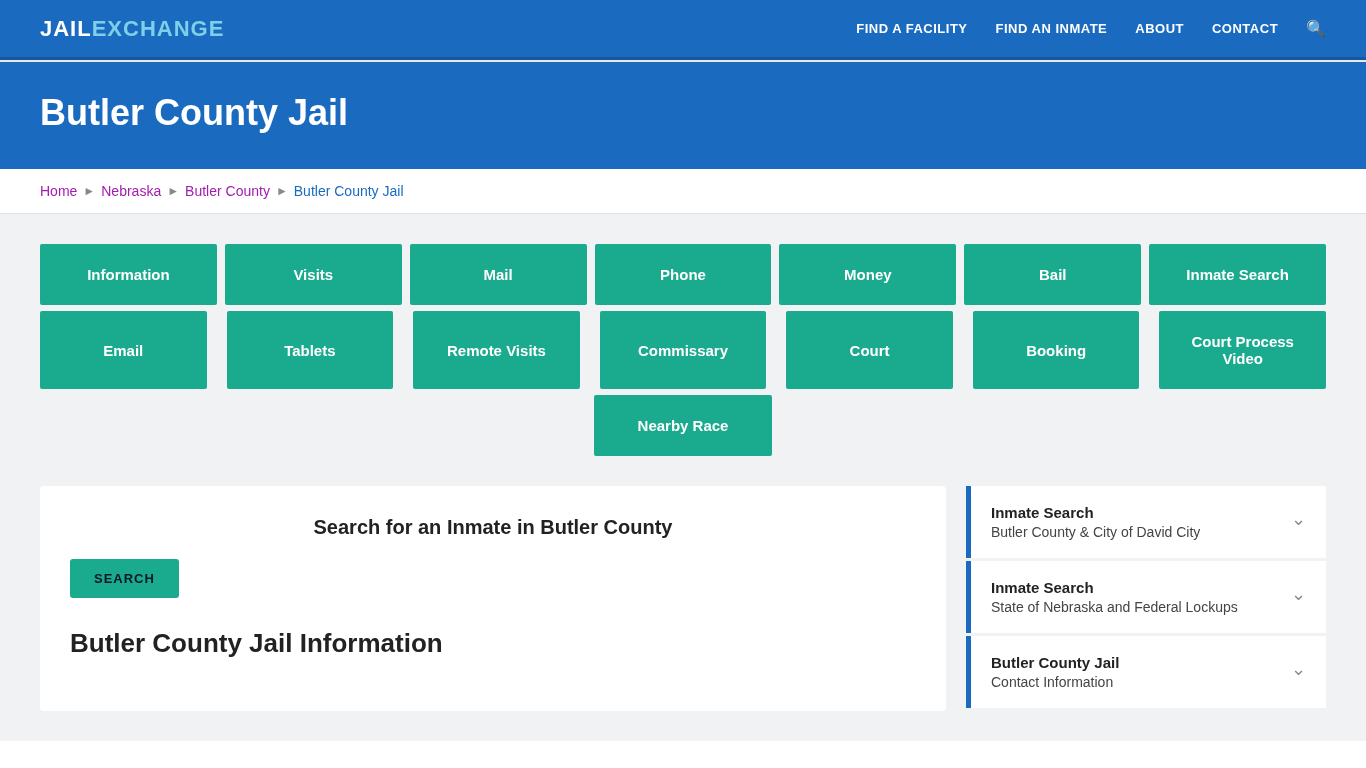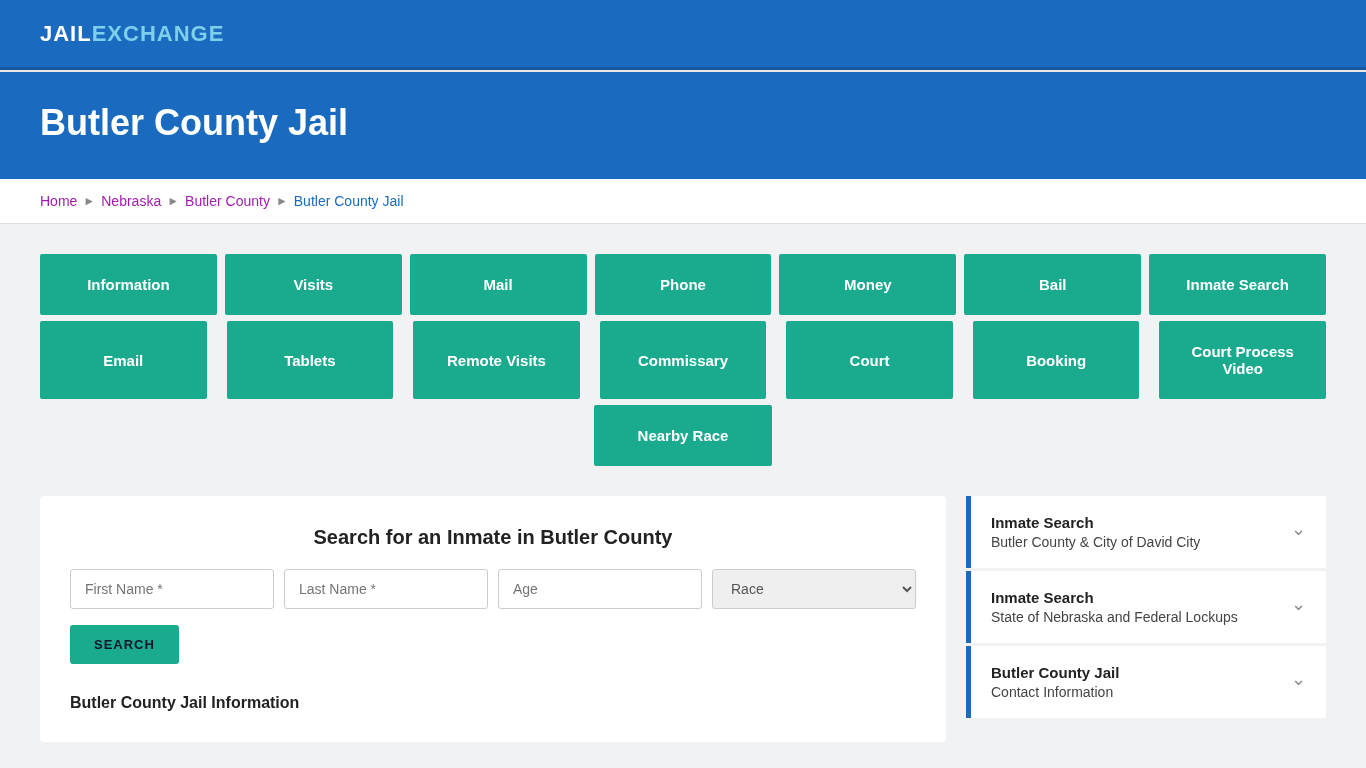"JAILEXCHANGE" .header { height: 70px -> 60px }
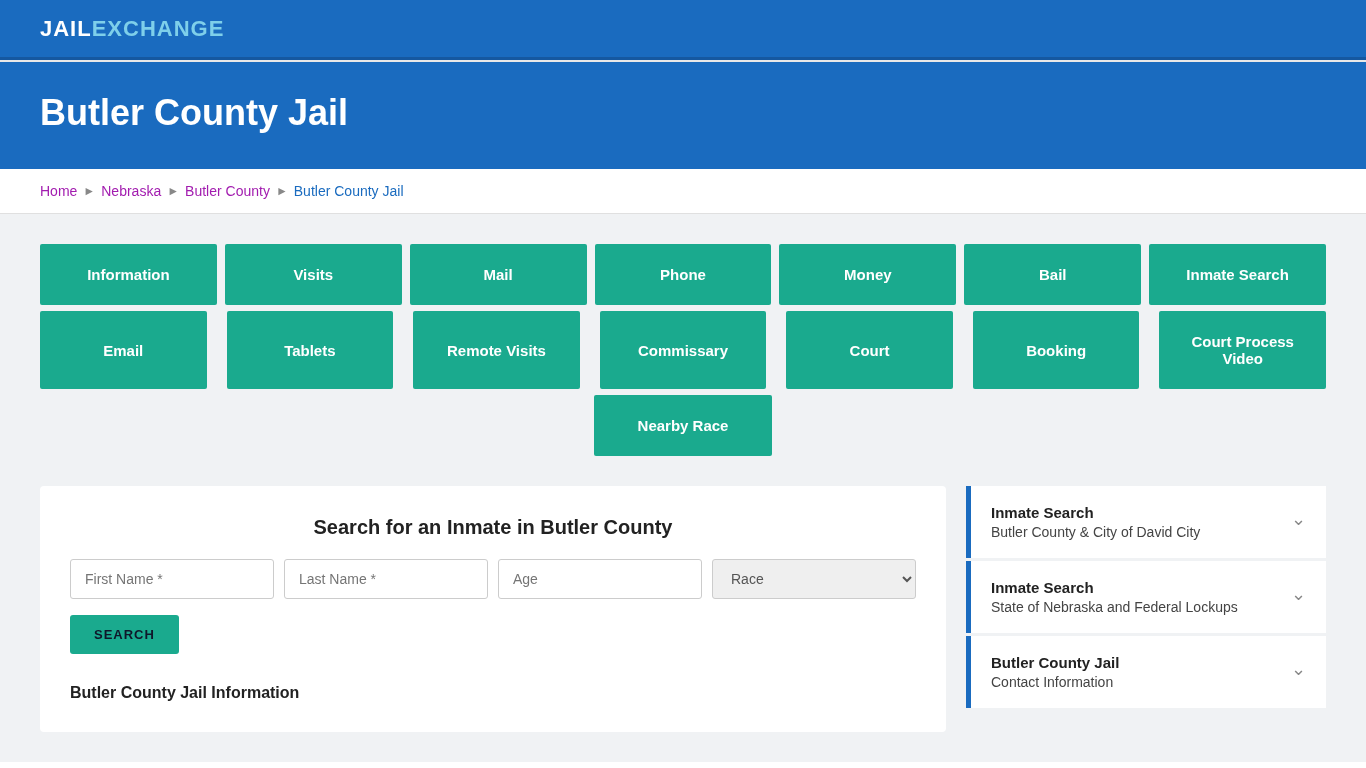"FIND A FACILITY" nav.nav { html: none -> <nav> <span>FIND A FACILITY</span> <span>FIND AN INMATE</span> <span>ABOUT</span> <span>CONTACT</span> <span>🔍</span> </nav> }
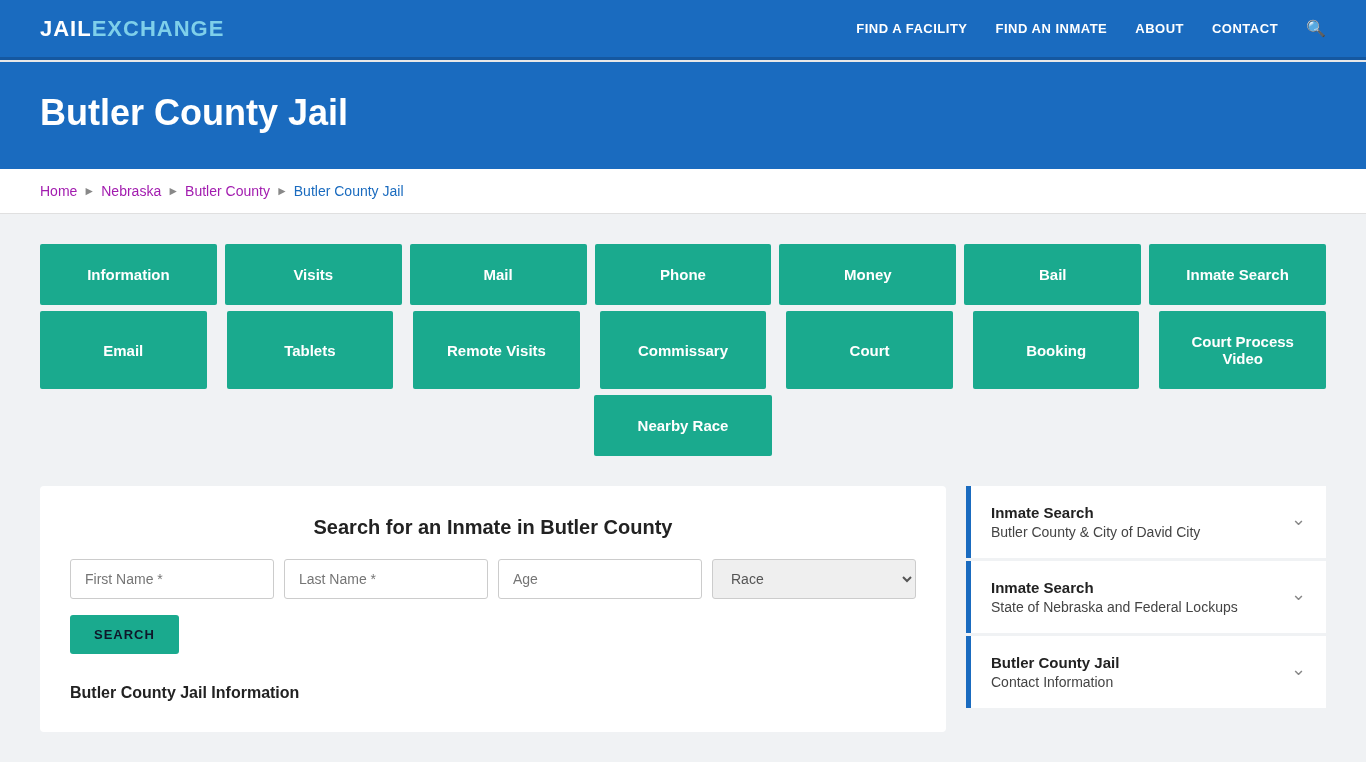"First Name *" div.search-form { html: <div> <input> <input> <input> <select> <option>Race</option> <option>White</option> <option>Black</option> <option>Hispanic</option> <option>Asian</option> <option>Other</option> </select> </div> -> none }
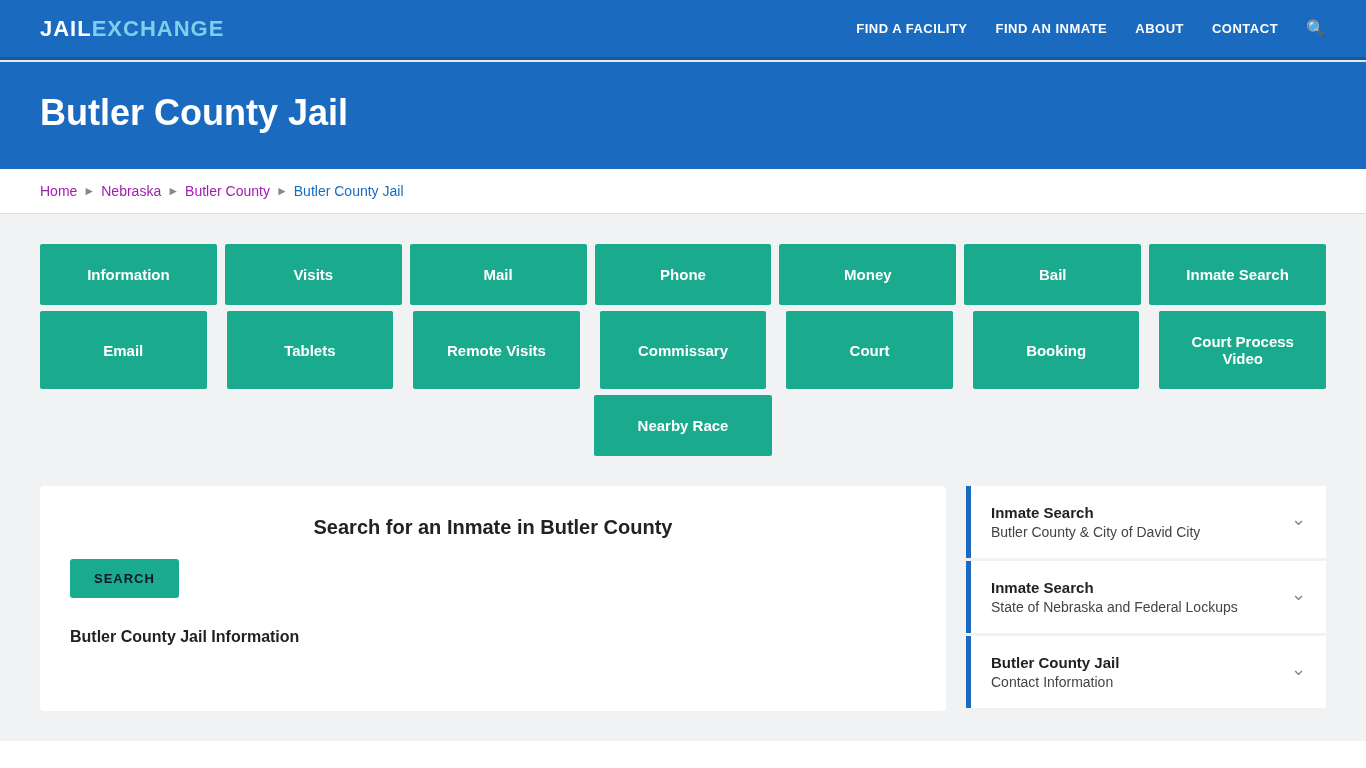"Butler County Jail Information" .section-subtitle { font-size: 16px -> 26px }
